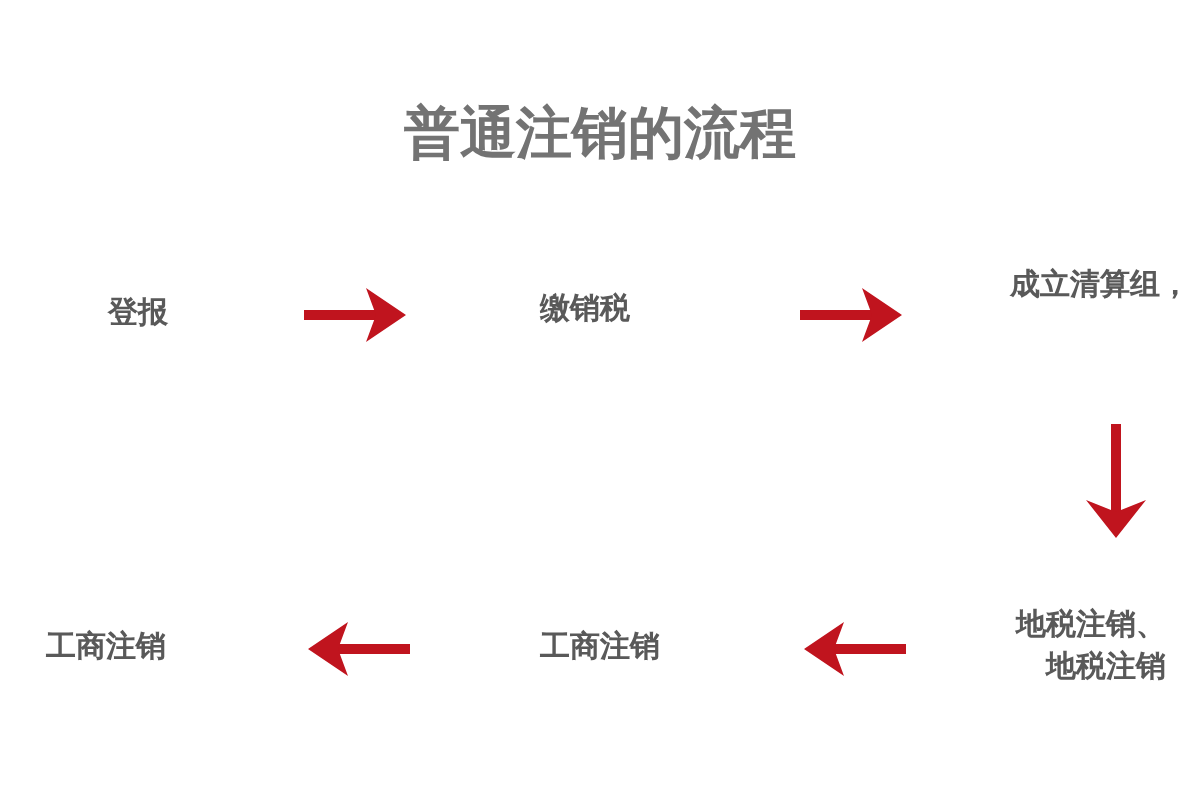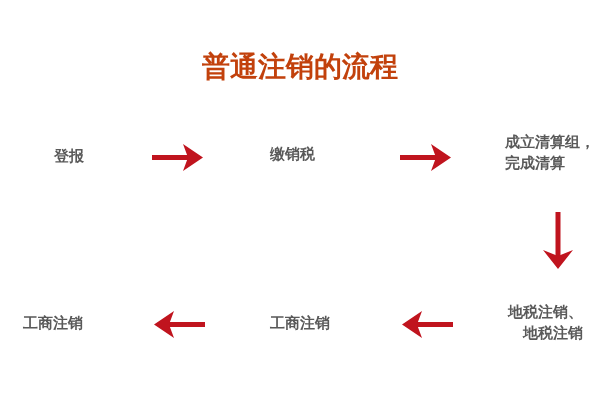"普通注销的流程" .title { color: #c2410c -> #737373 }
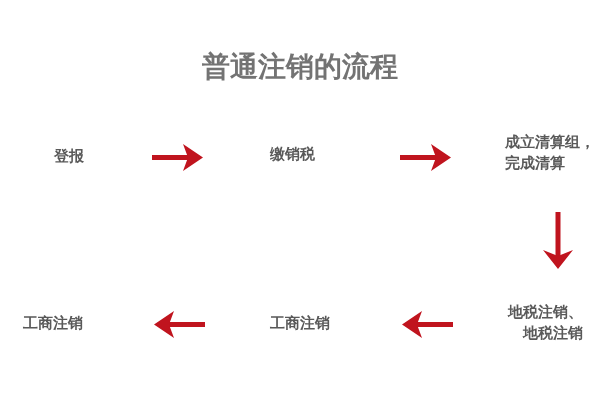"成立清算组，" div.node { text-align: left -> center }
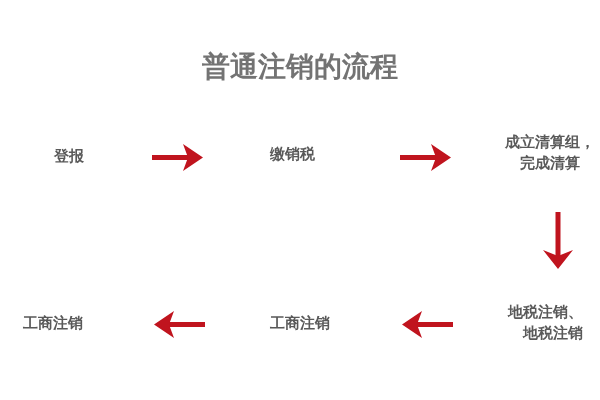"完成清算" span { html: <span>完成清算</span> -> none }
